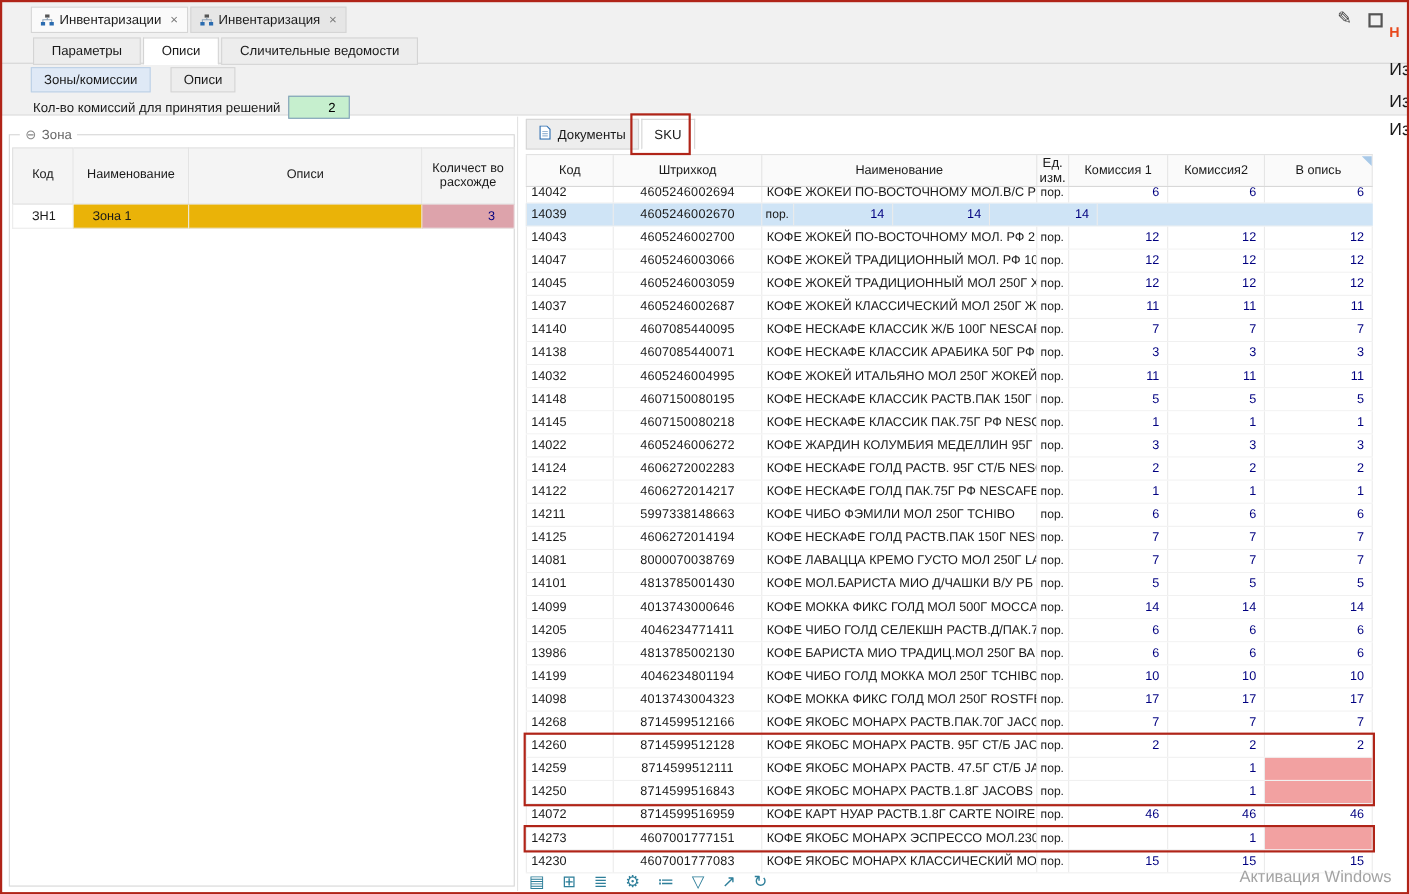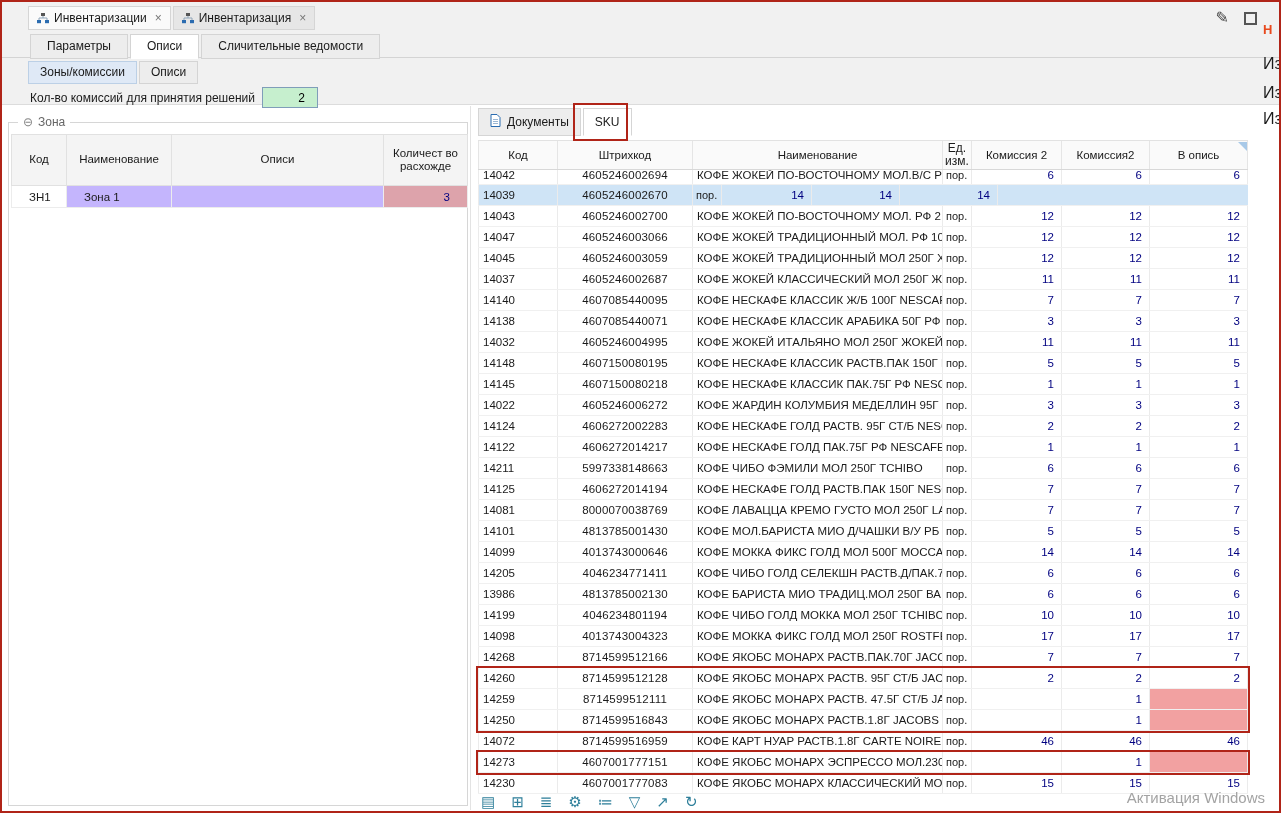"Зоны/комиссии" .l2tabs { gap: 2px -> 18px }
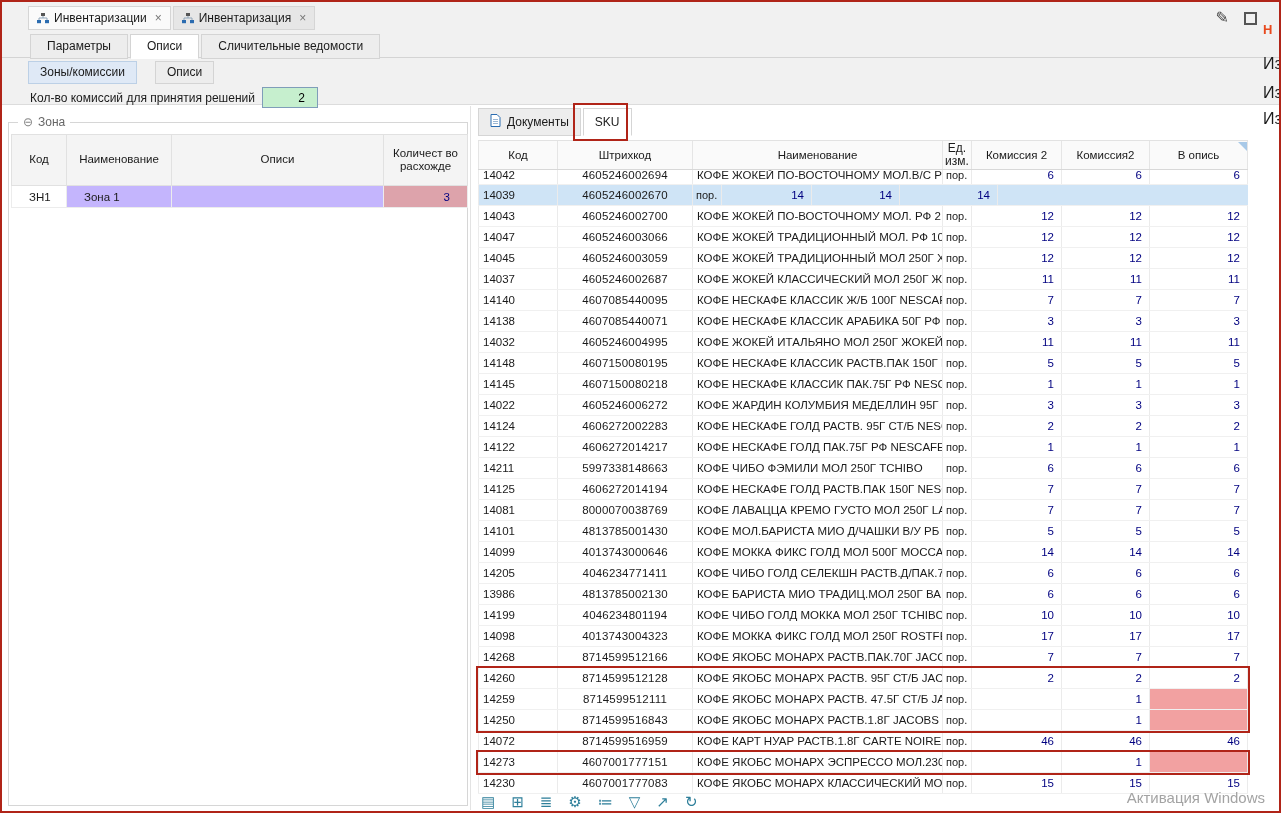"Комиссия 2" div.sh { text: 2 -> 1 }
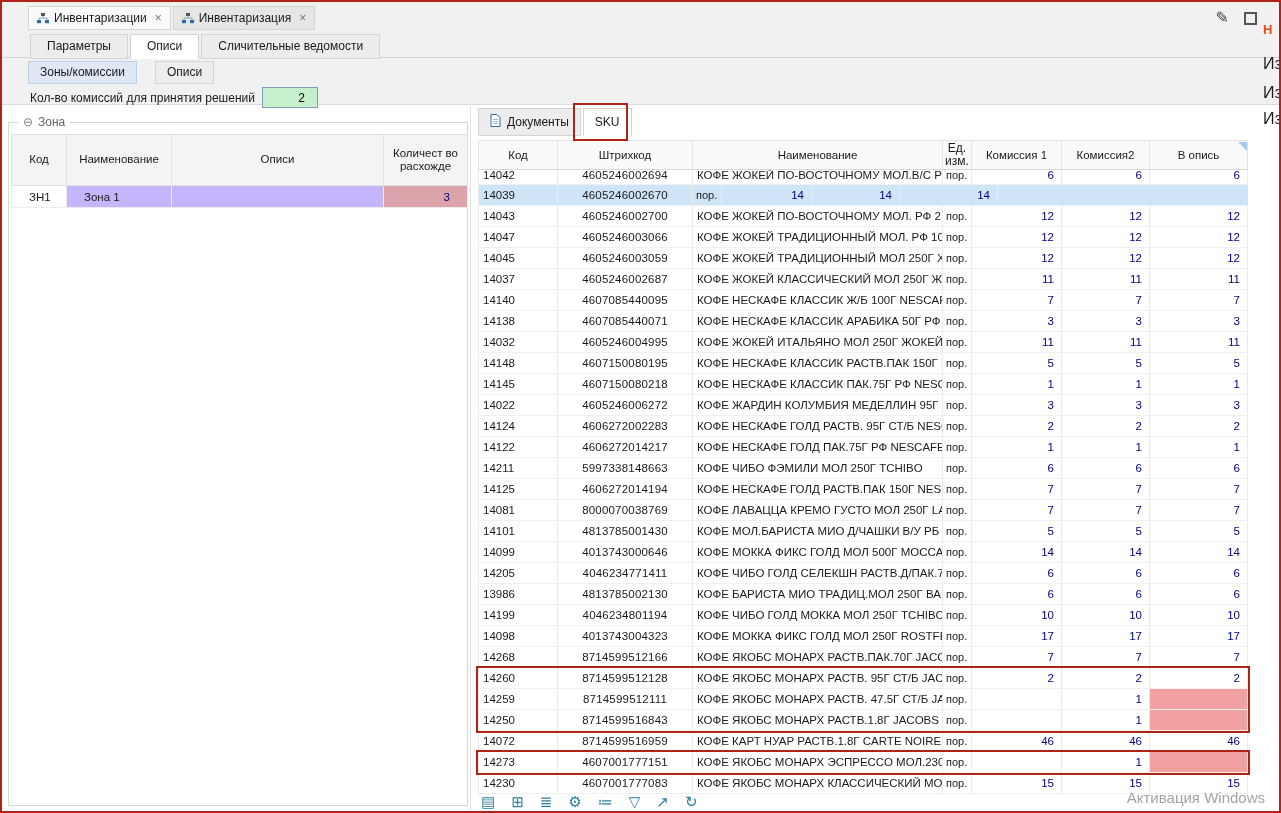"Зона 1" .zd.sel { background: #c4b5fd -> #eab308 }
